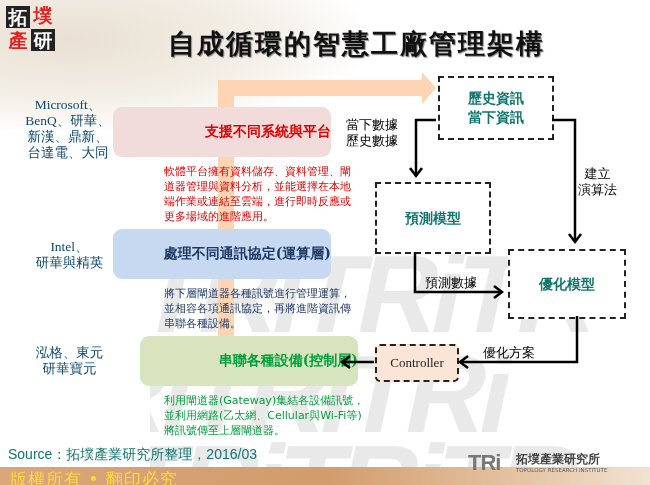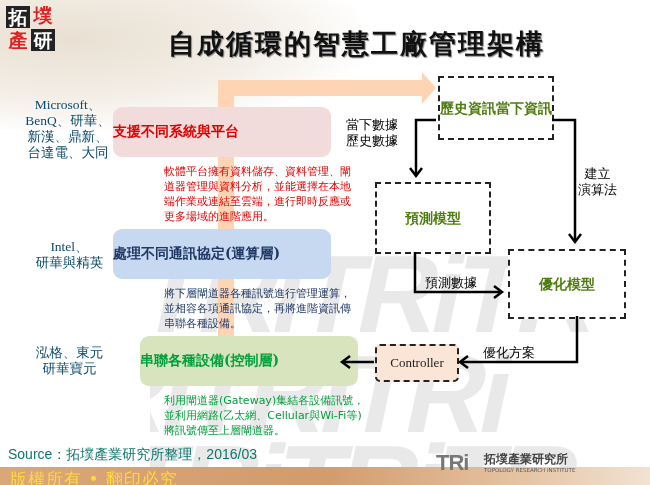"歷史資訊" .dbox { color: #4d7c0f -> #0f766e; flex-direction: row -> column }
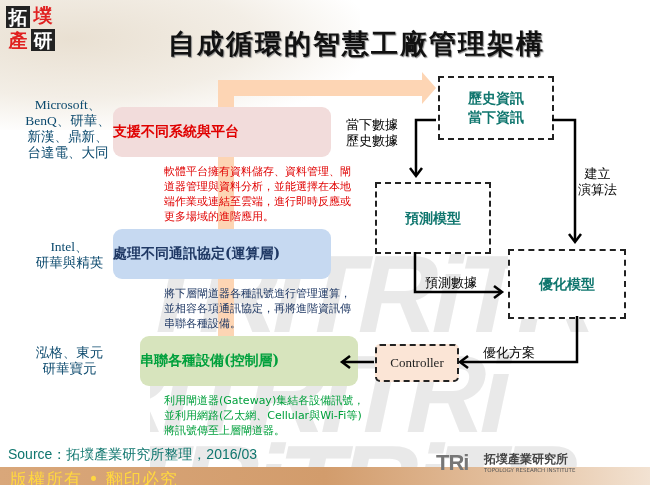"支援不同系統與平台" .layer { justify-content: flex-start -> flex-end }
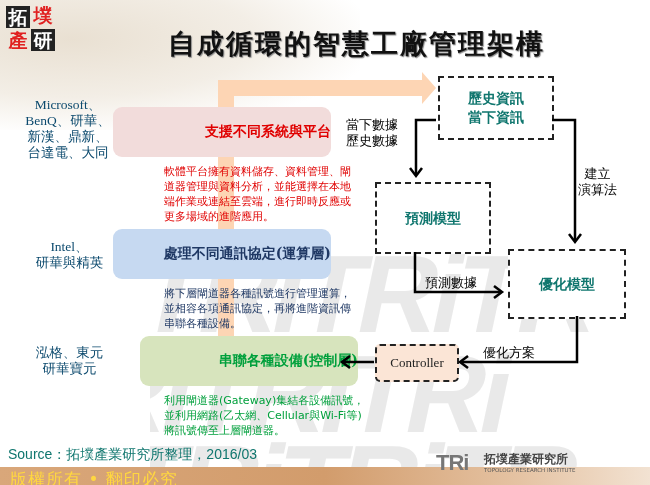"TRi" .tri { left: 436px -> 468px }
